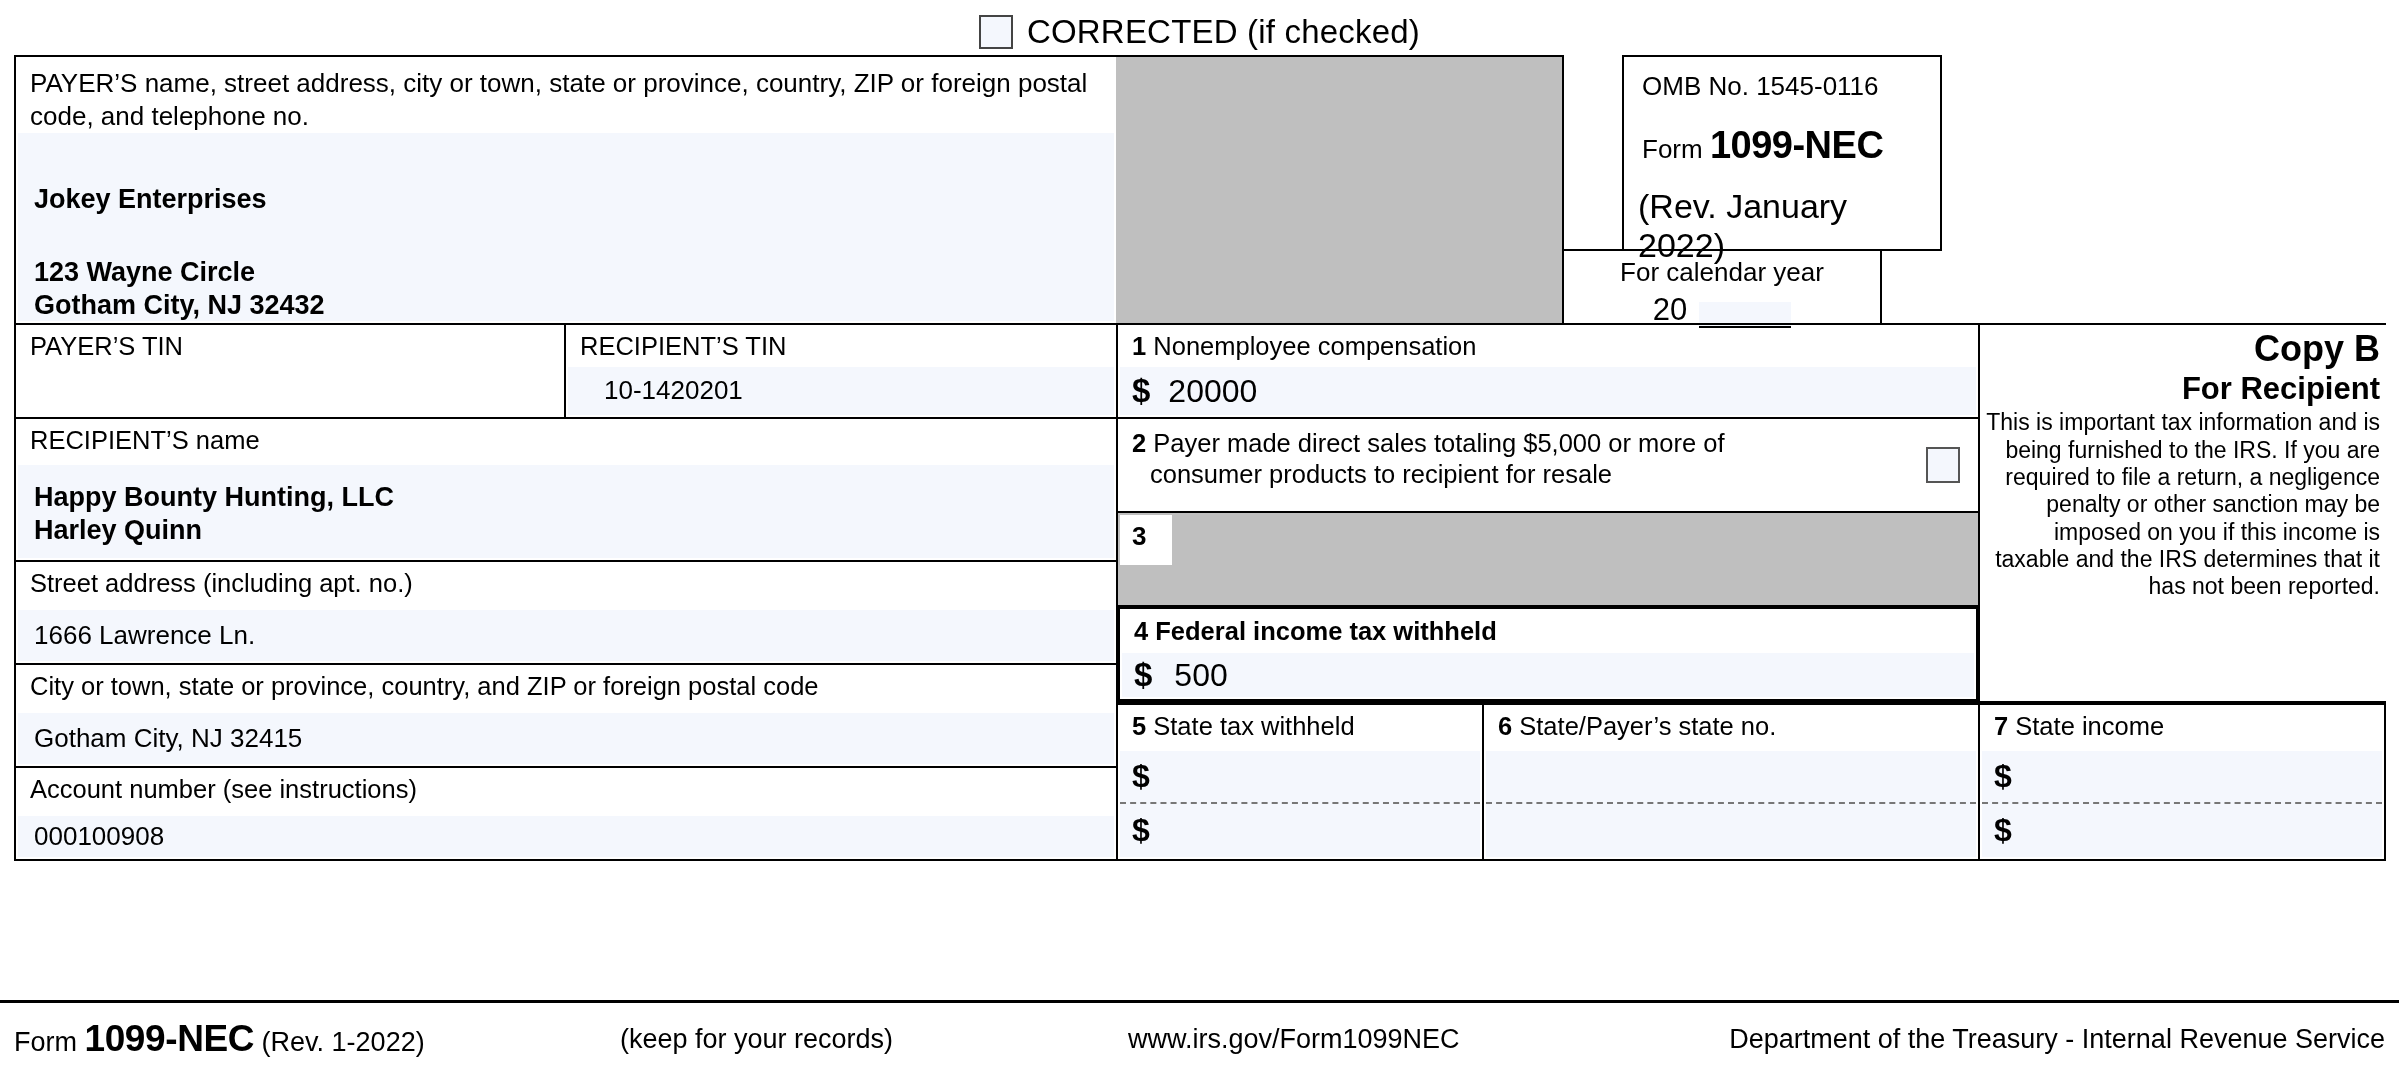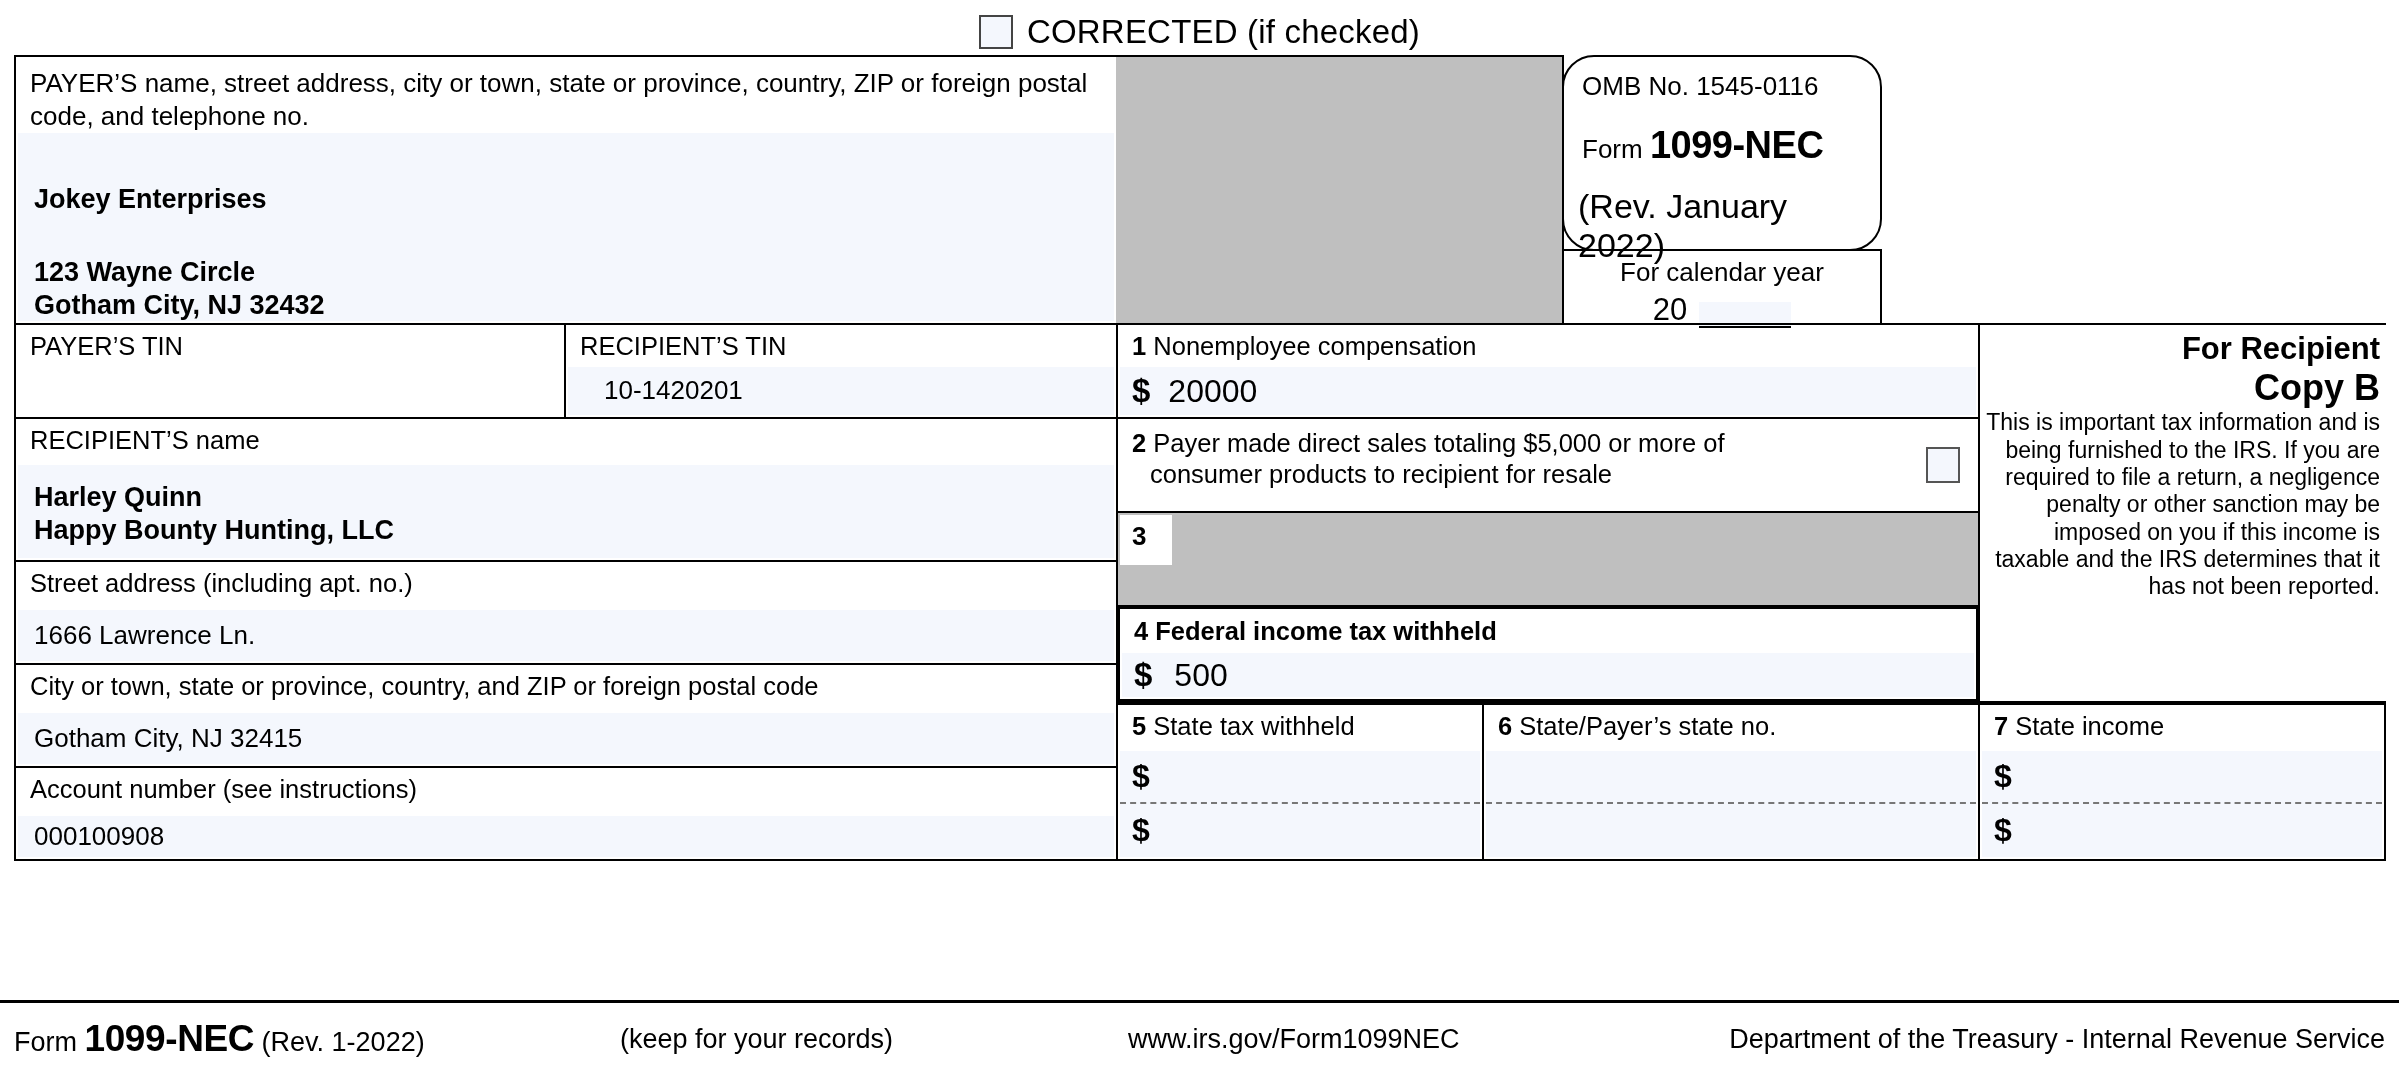"OMB No. 1545-0116" #omb-block { border-radius: 32px -> none; left: 1548px -> 1608px }
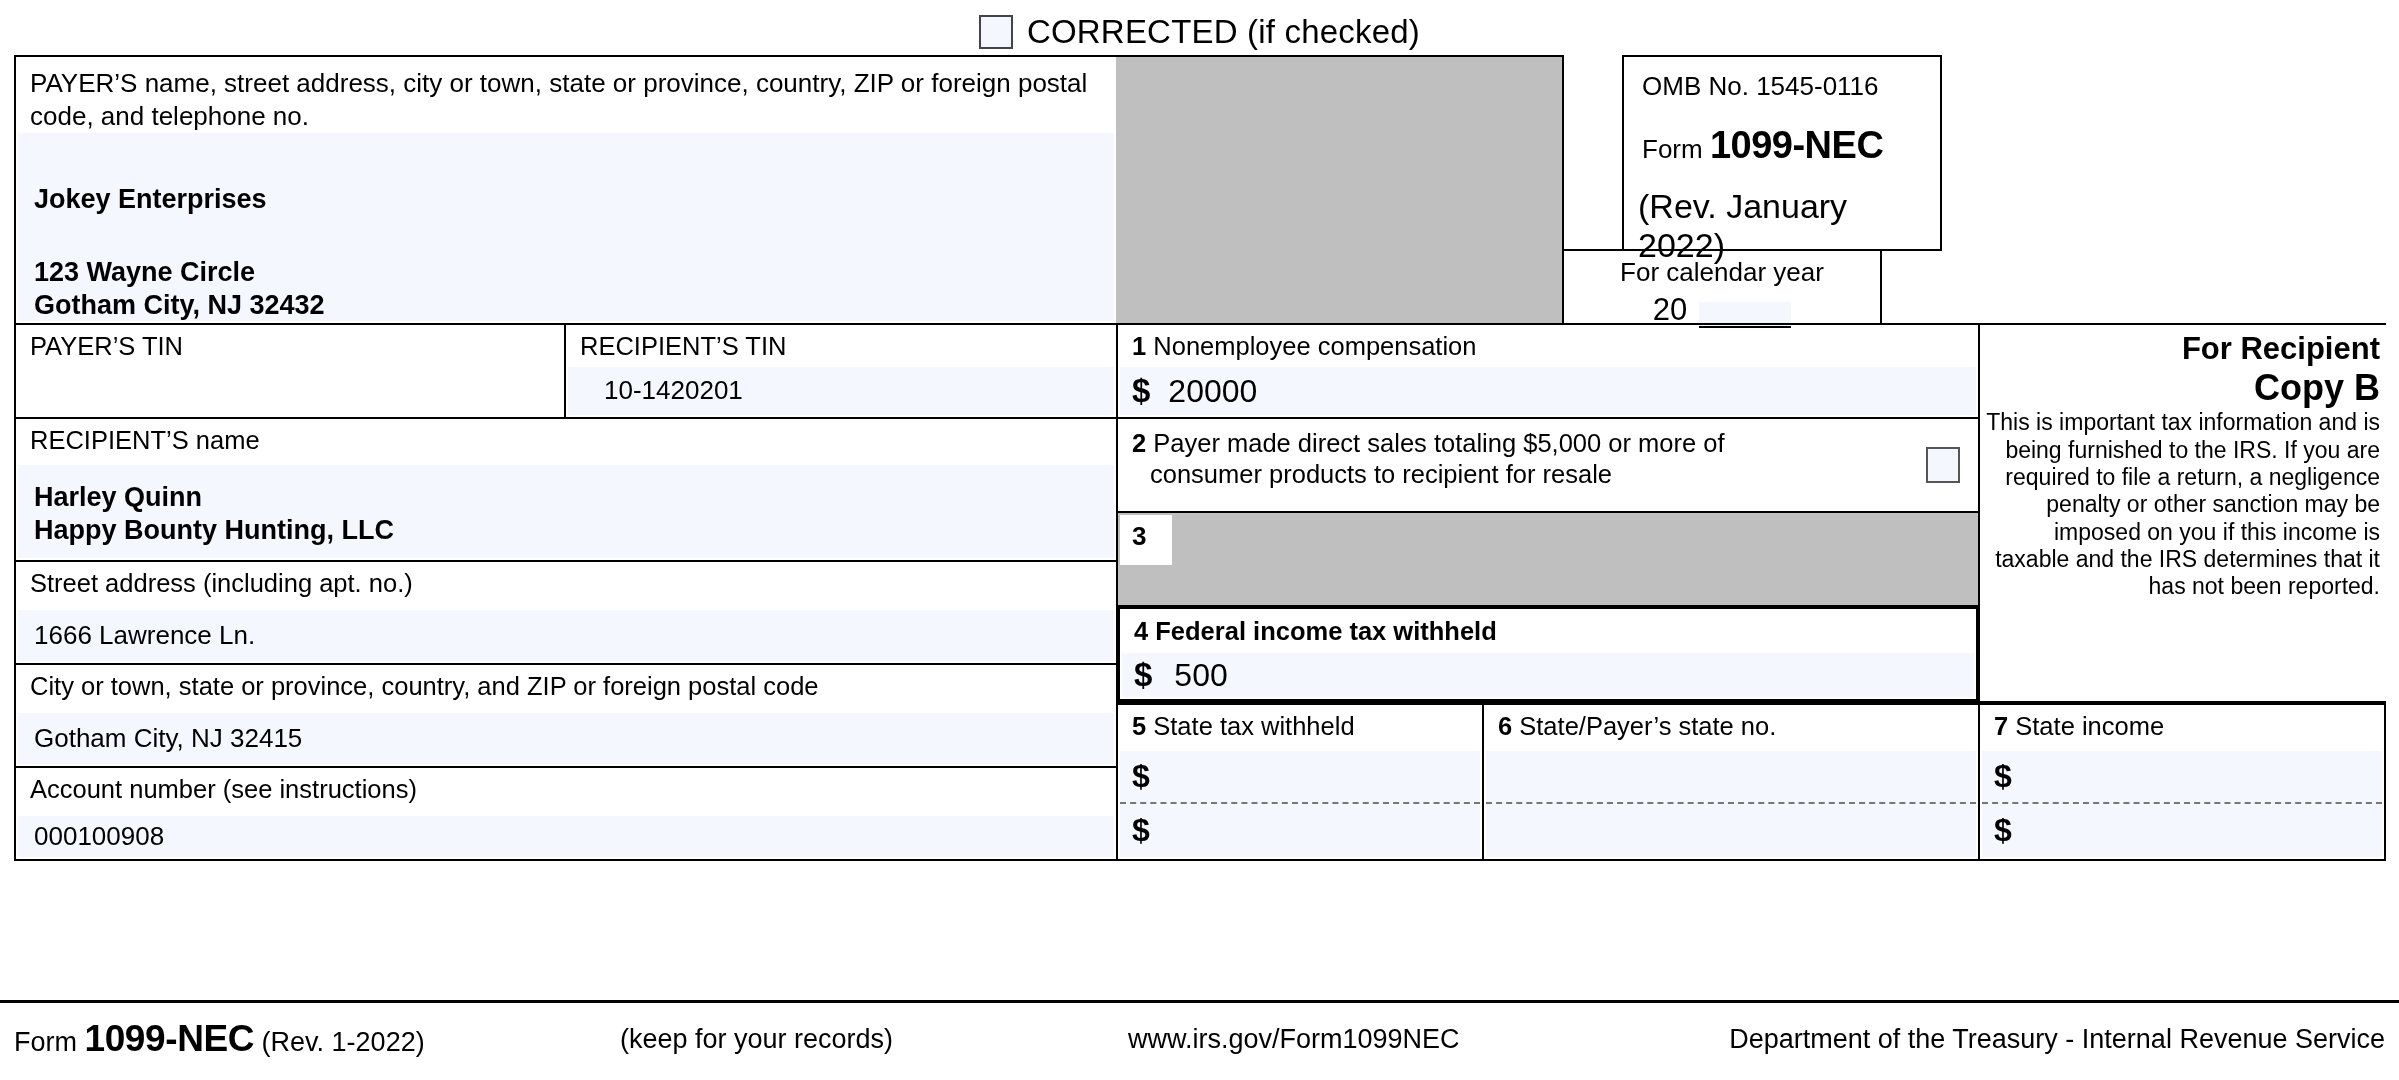"For Recipient" div { order: before "Copy B" -> after "Copy B" }
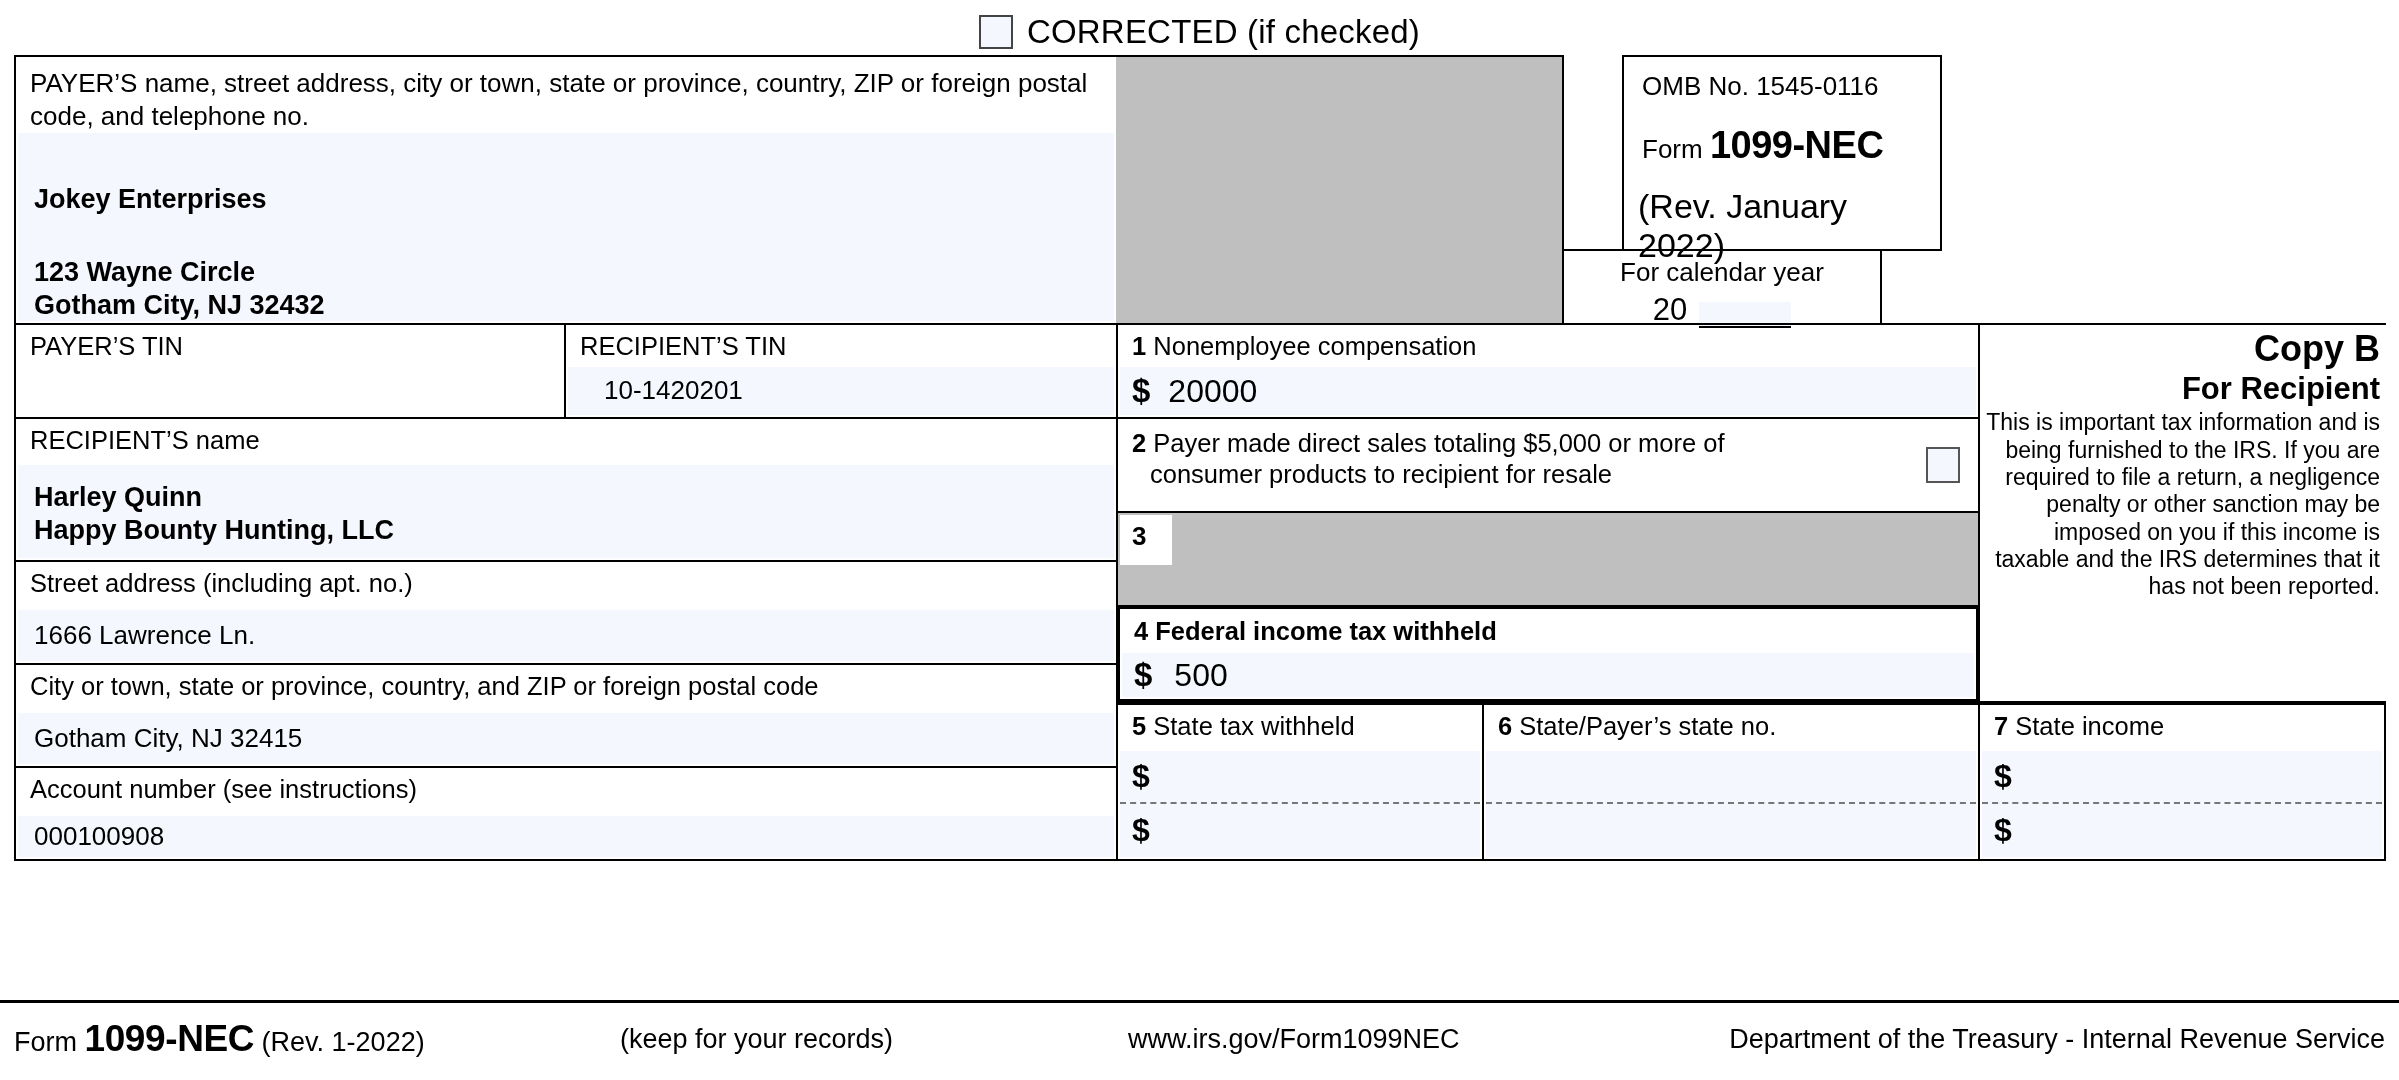"Harley Quinn" div.val { order: before "Happy Bounty Hunting, LLC" -> after "Happy Bounty Hunting, LLC" }
